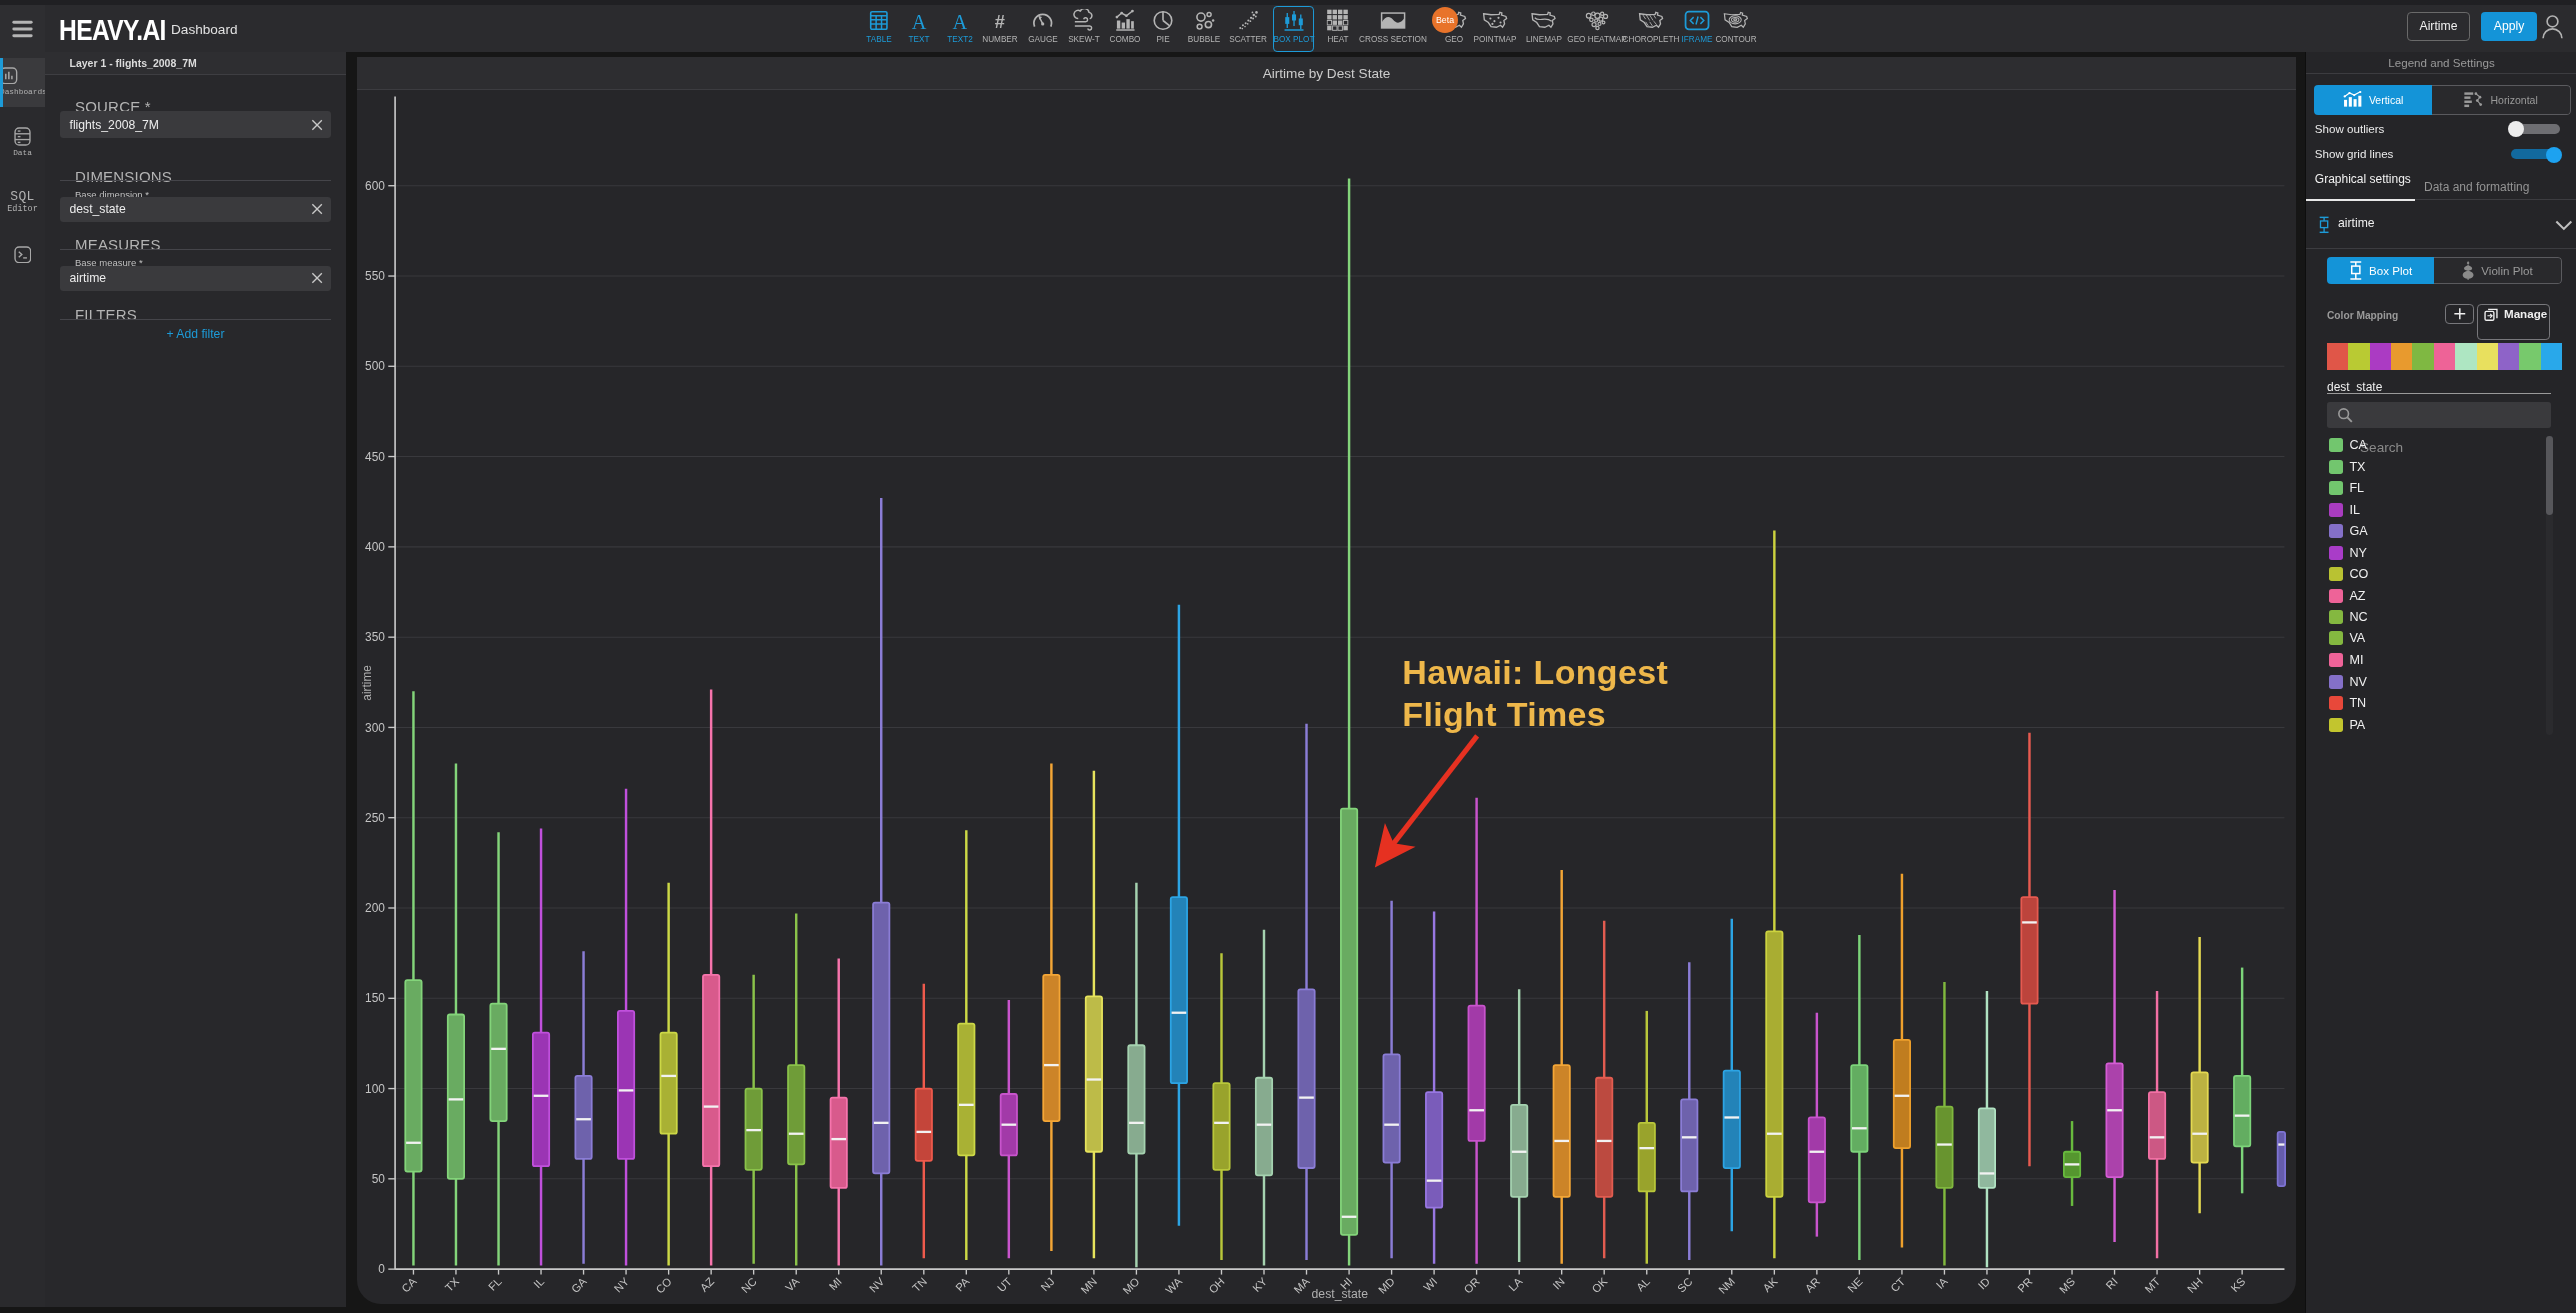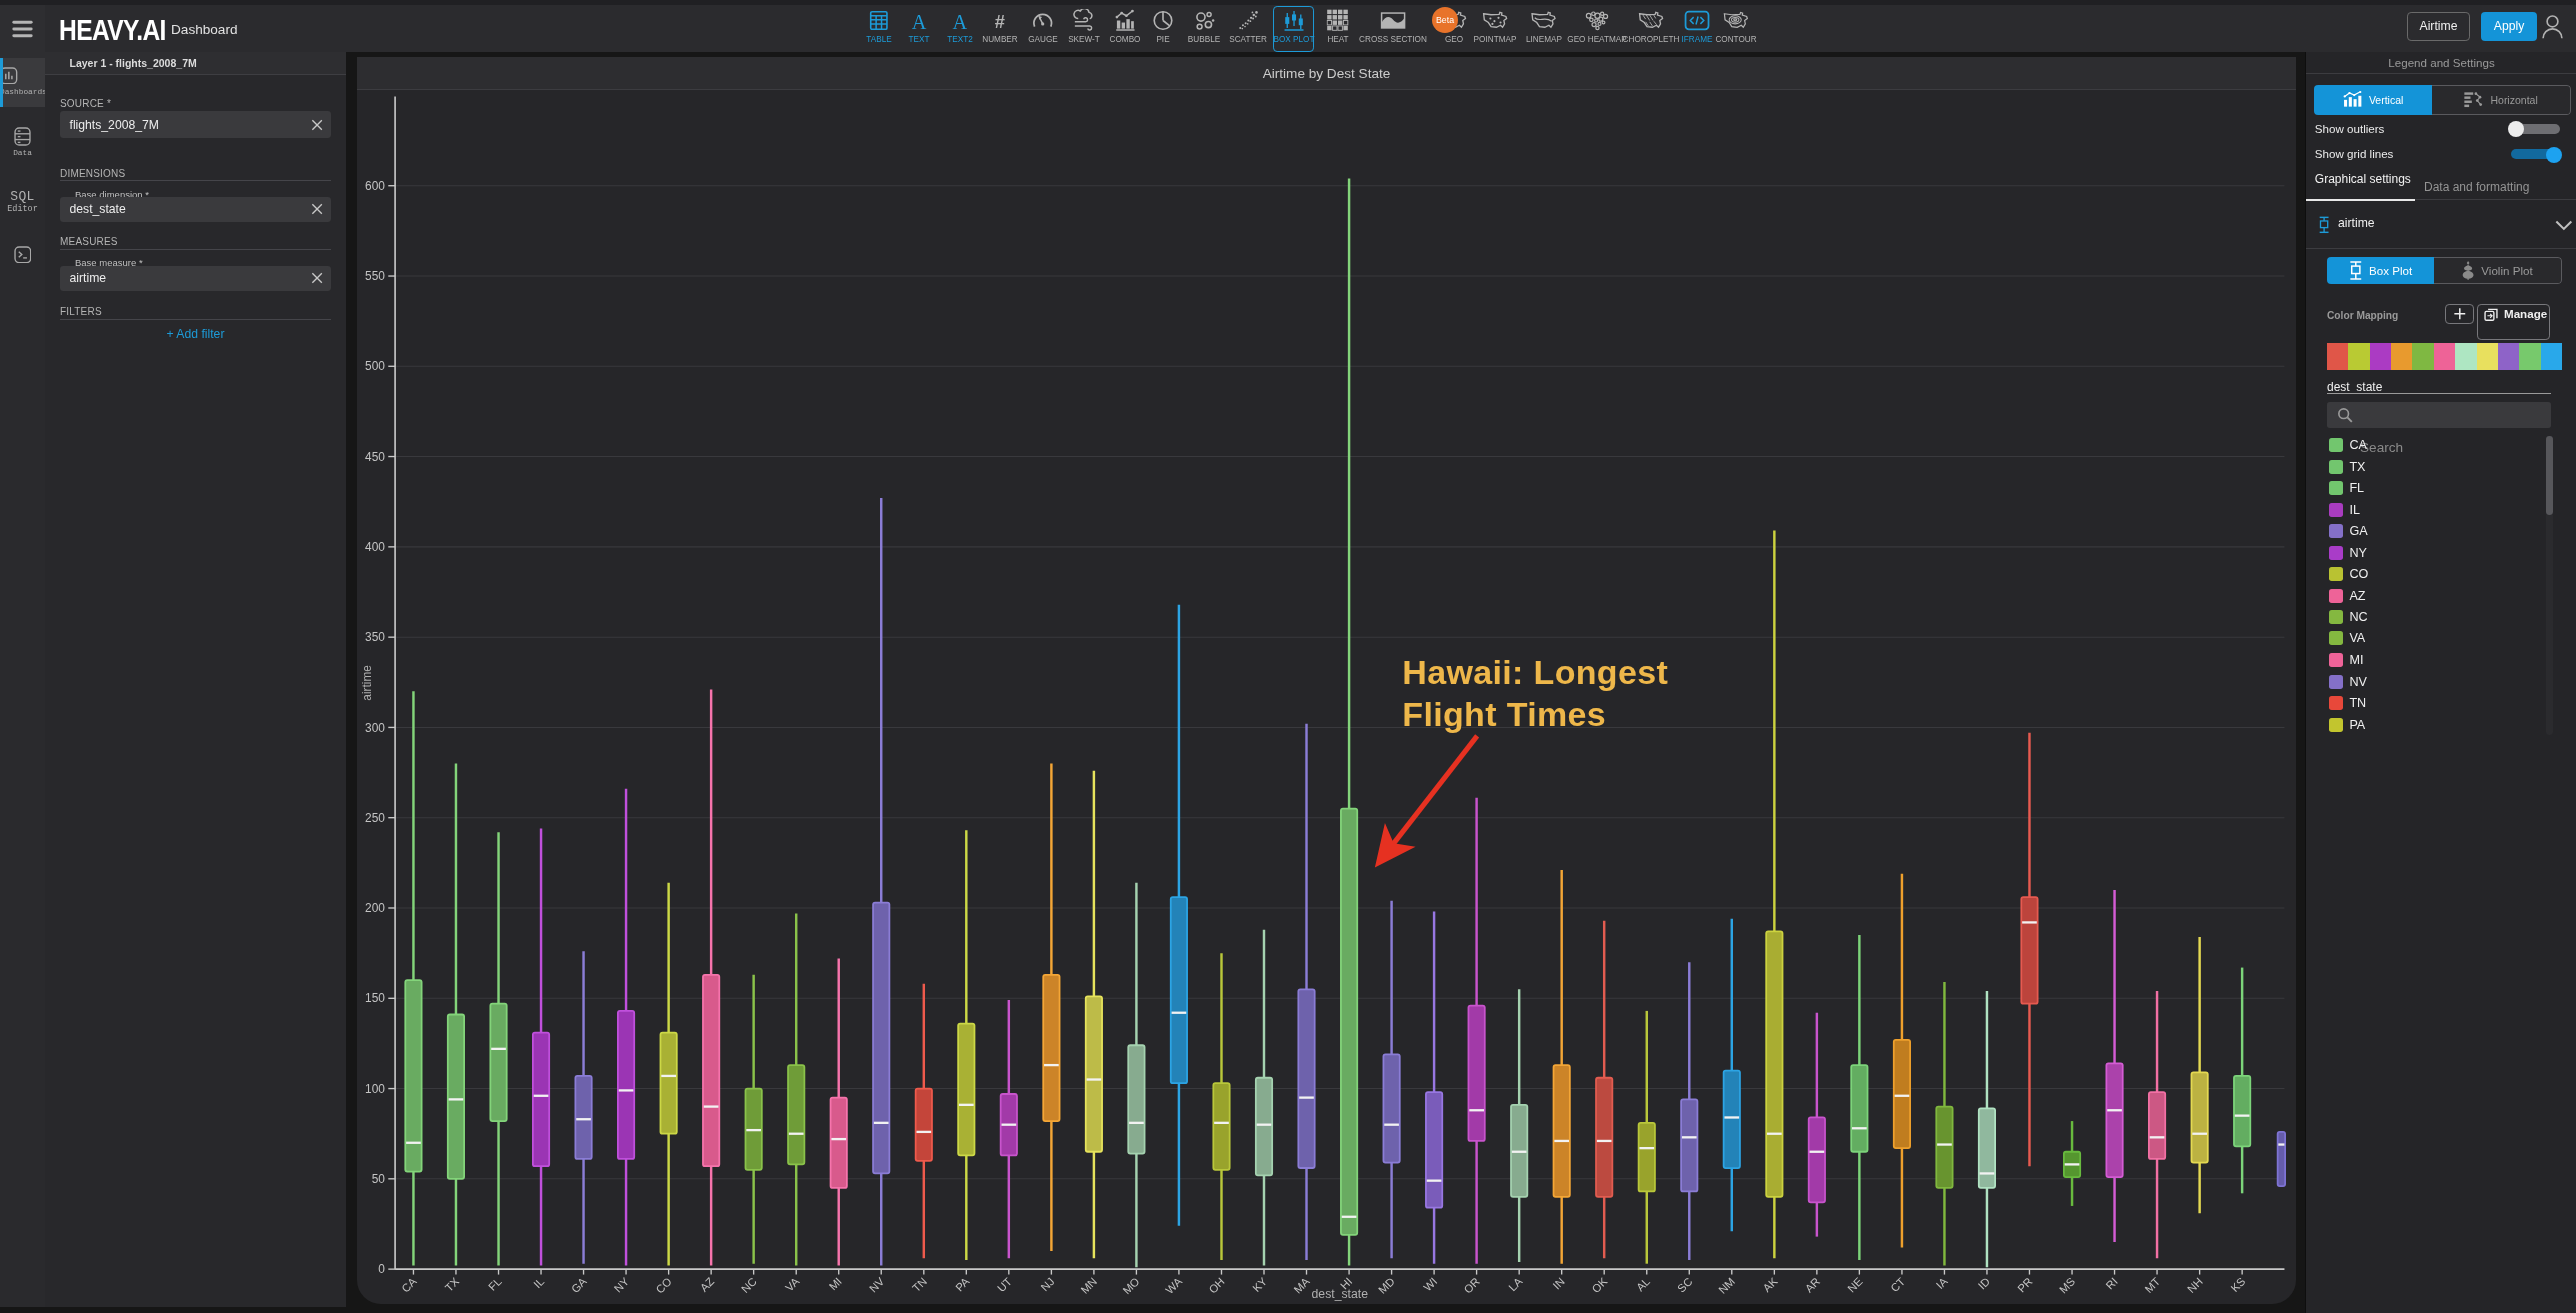"SOURCE *" .sectlabel { font-size: 10px -> 15px; left: 15px -> 30px }
